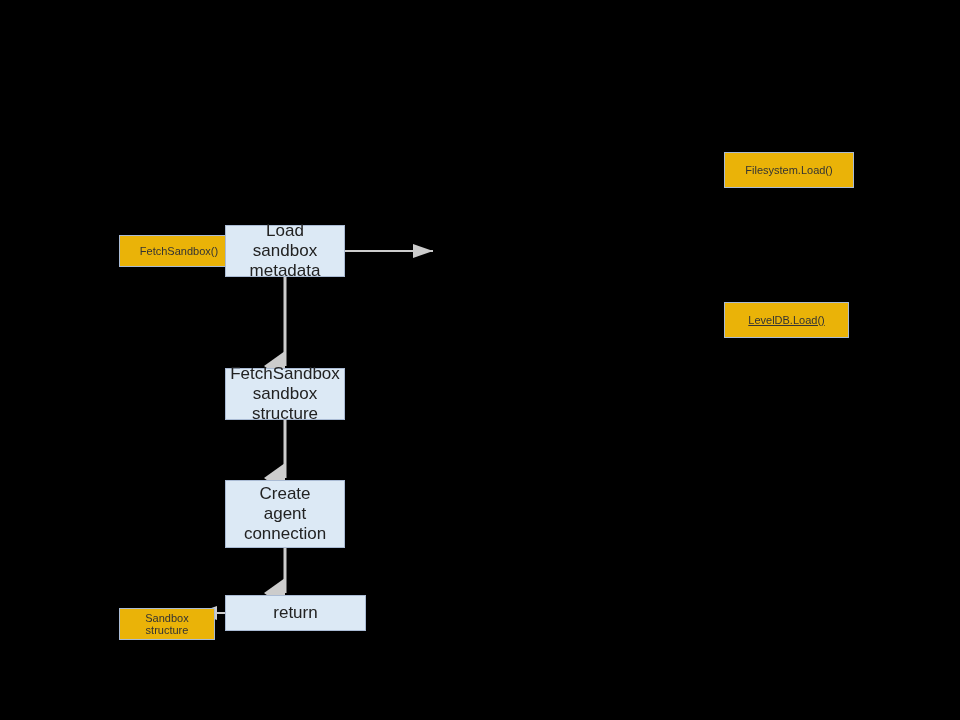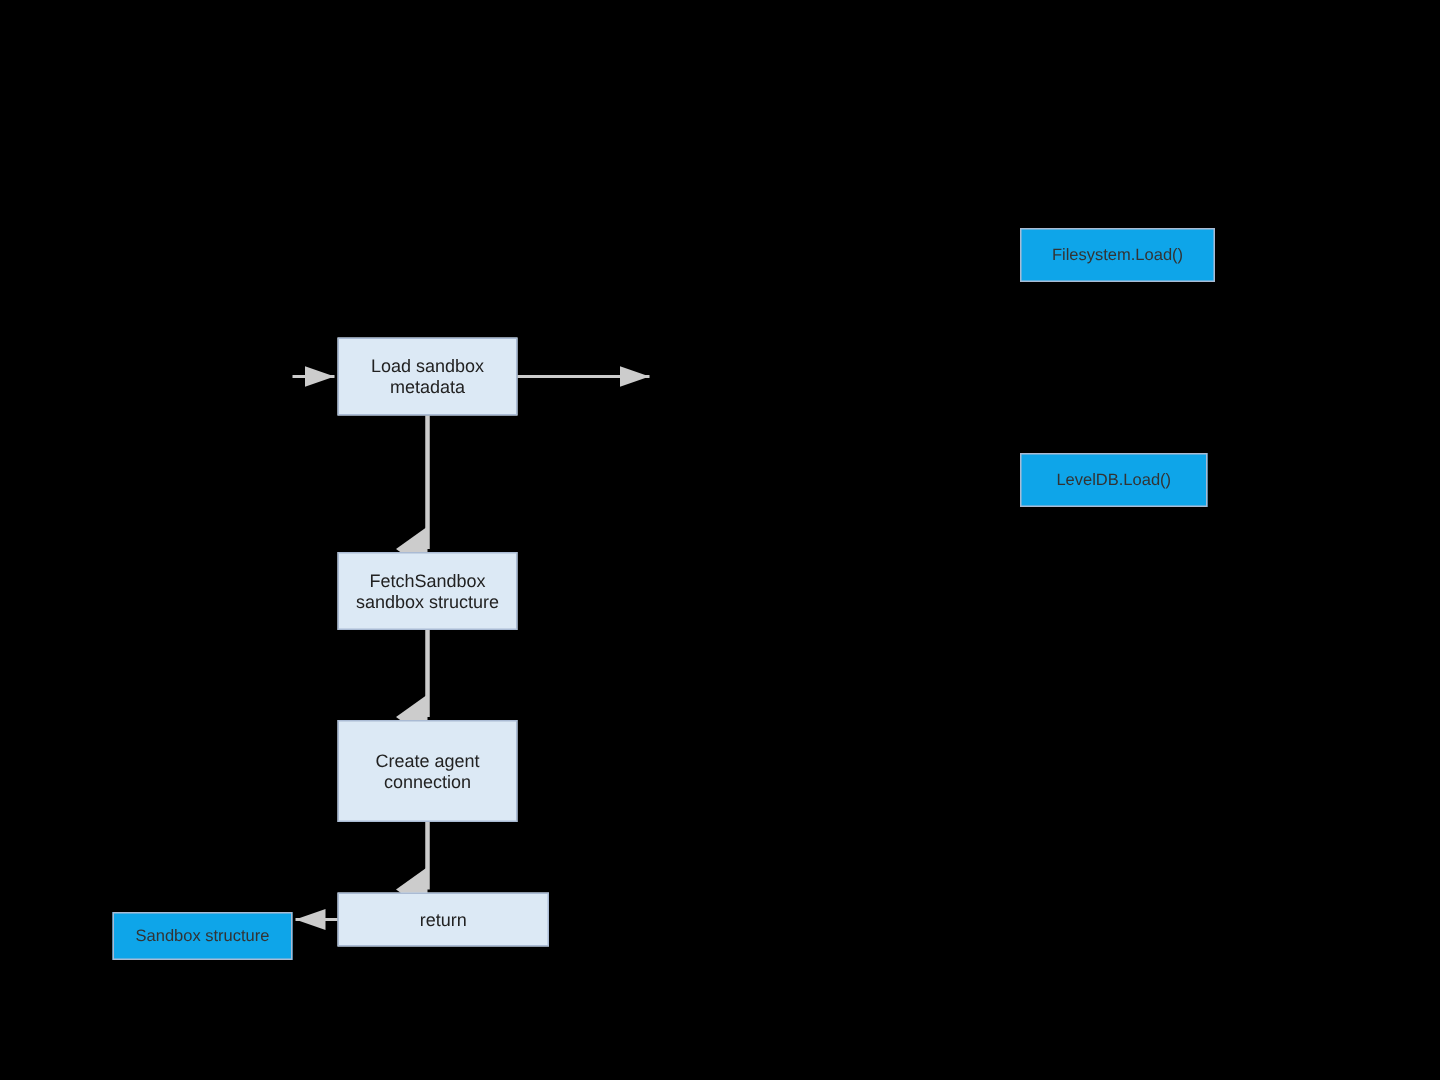"Filesystem.Load()" .label-node { background: #0ea5e9 -> #eab308; margin-left: none -> 44px }
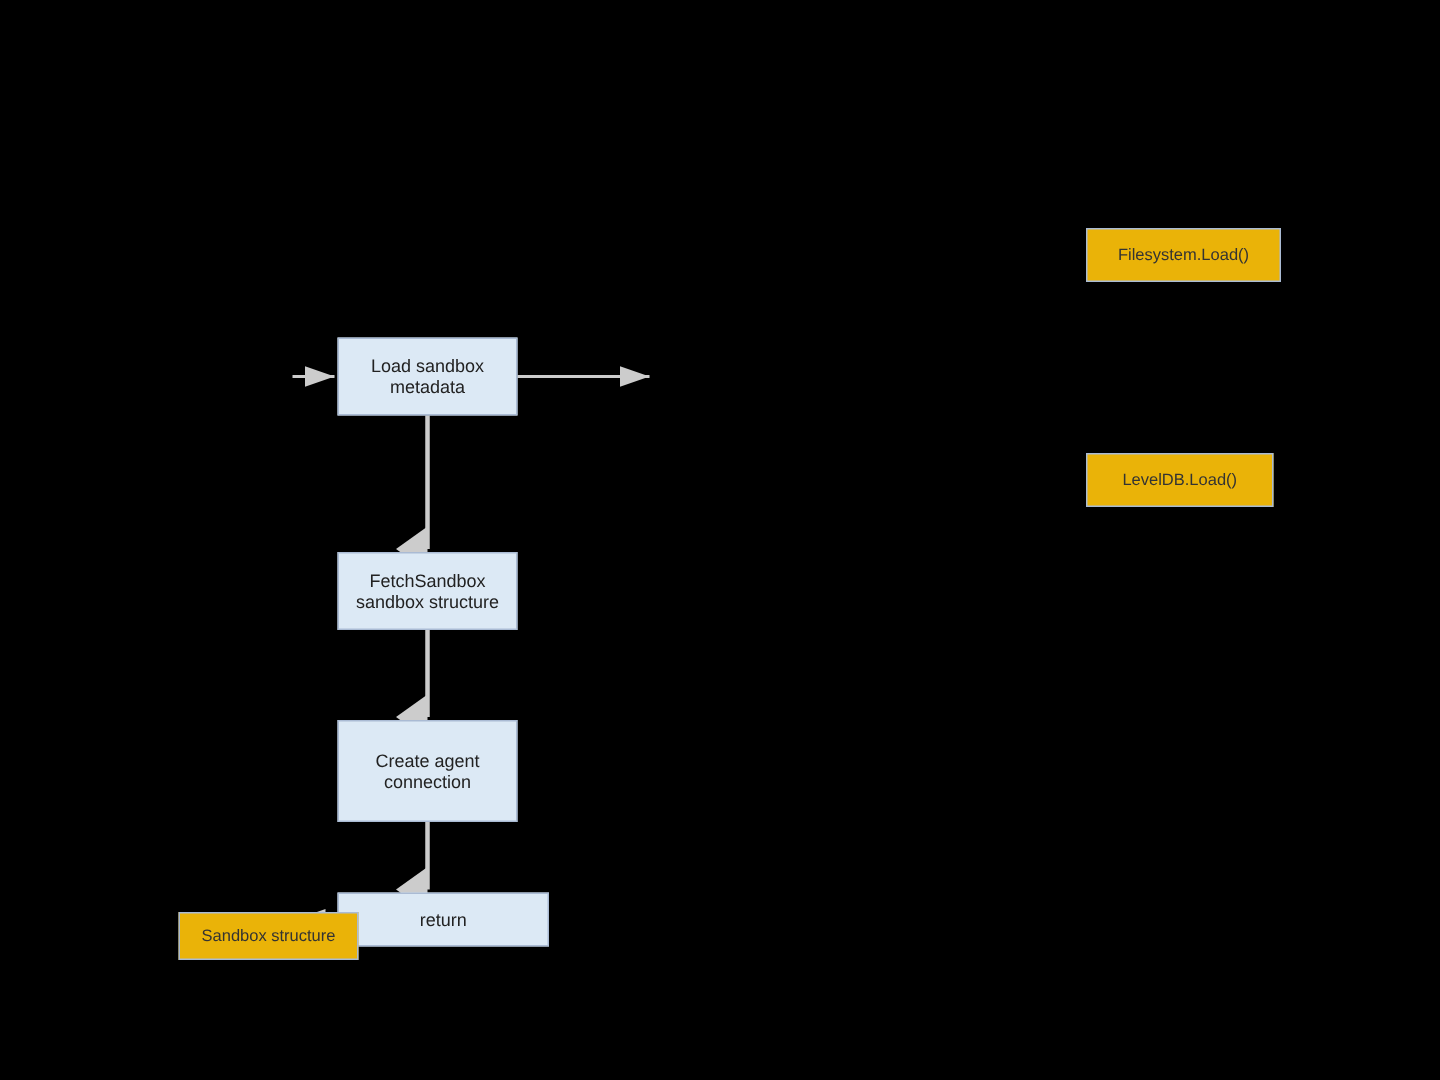"Load sandbox metadata" .node { font-size: 12px -> 17px }
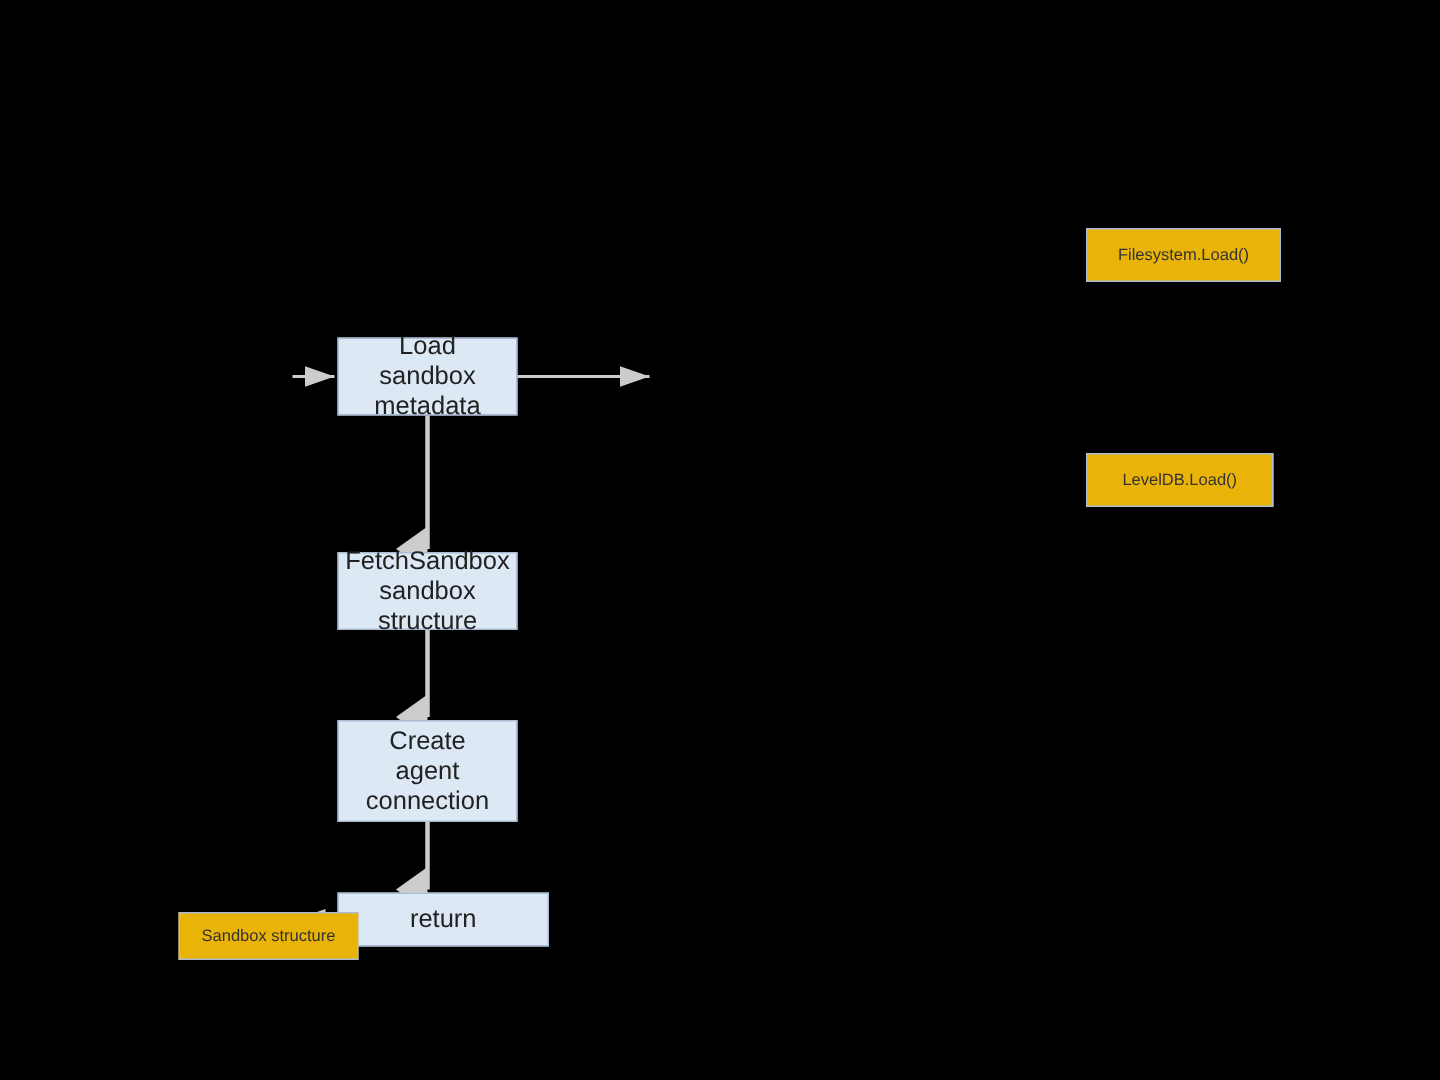"FetchSandbox()" div.label-node { html: none -> <div>FetchSandbox()</div> }
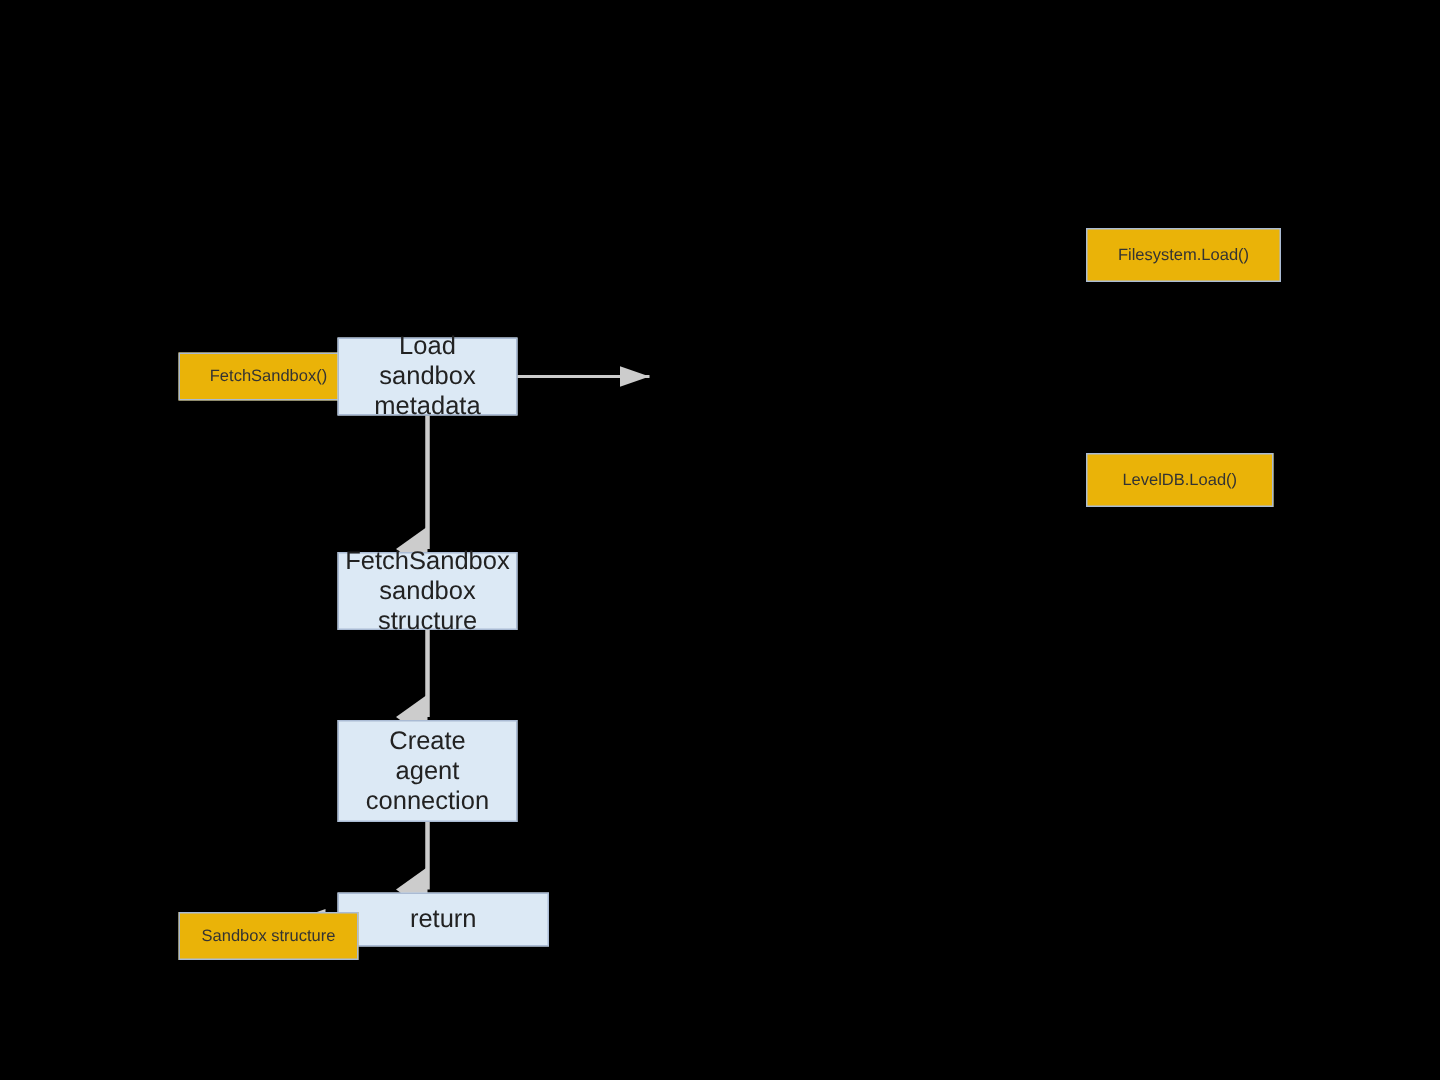"LevelDB.Load()" div.label-node { text-decoration: none -> underline }
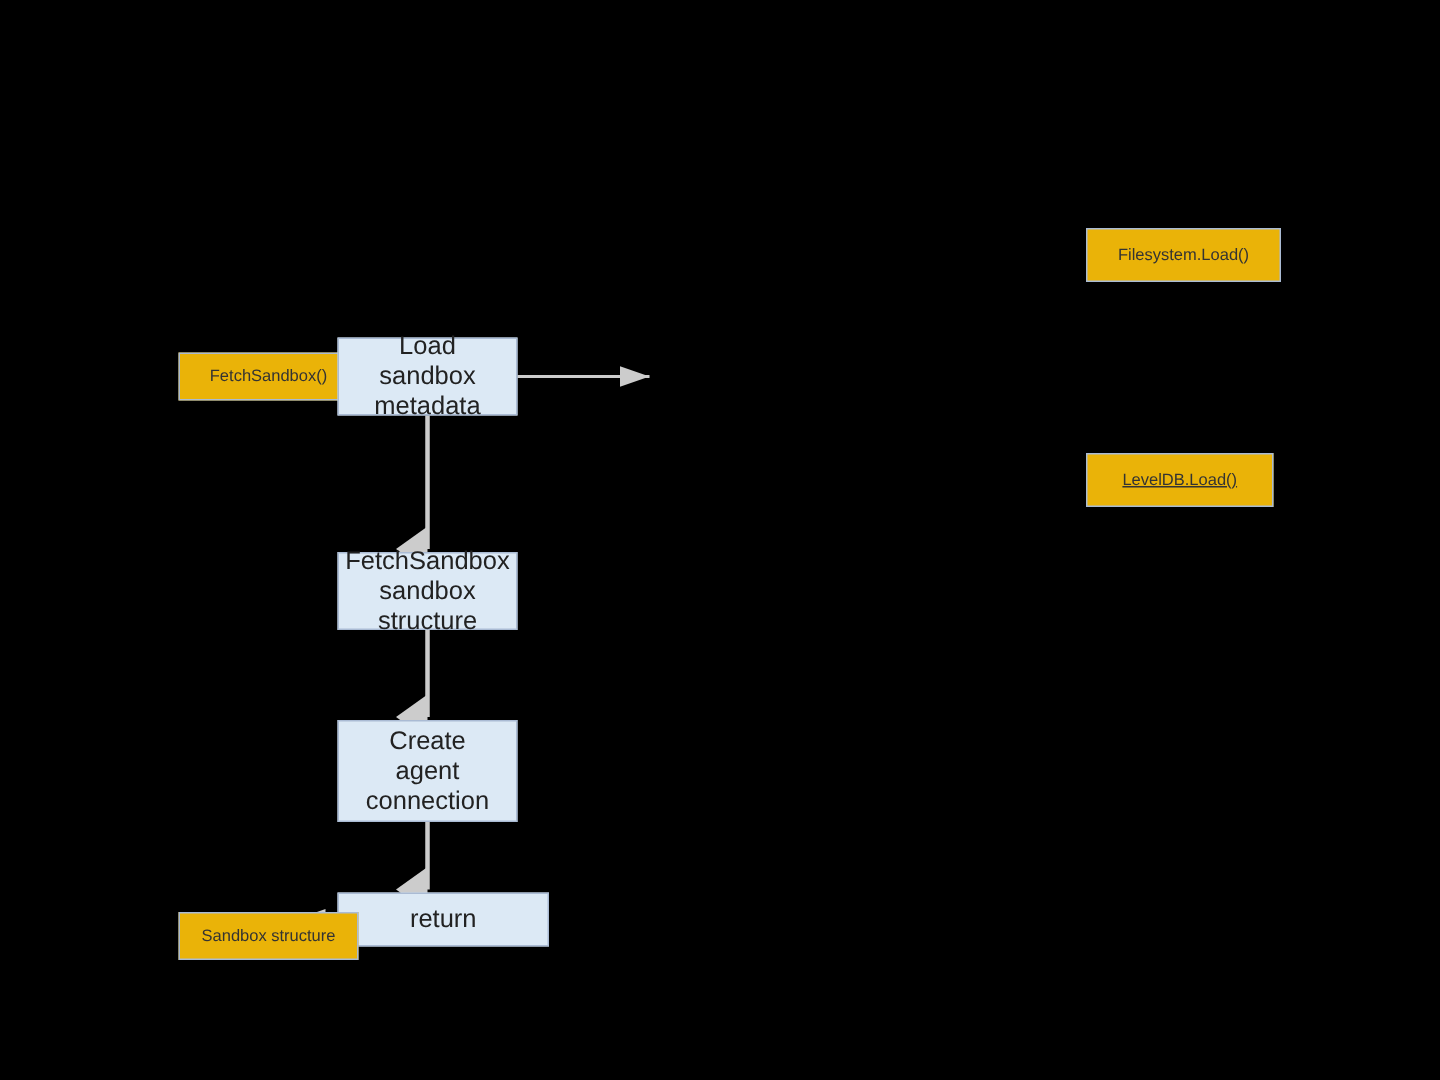"Sandbox structure" div.label-node { width: 120px -> 96px }
